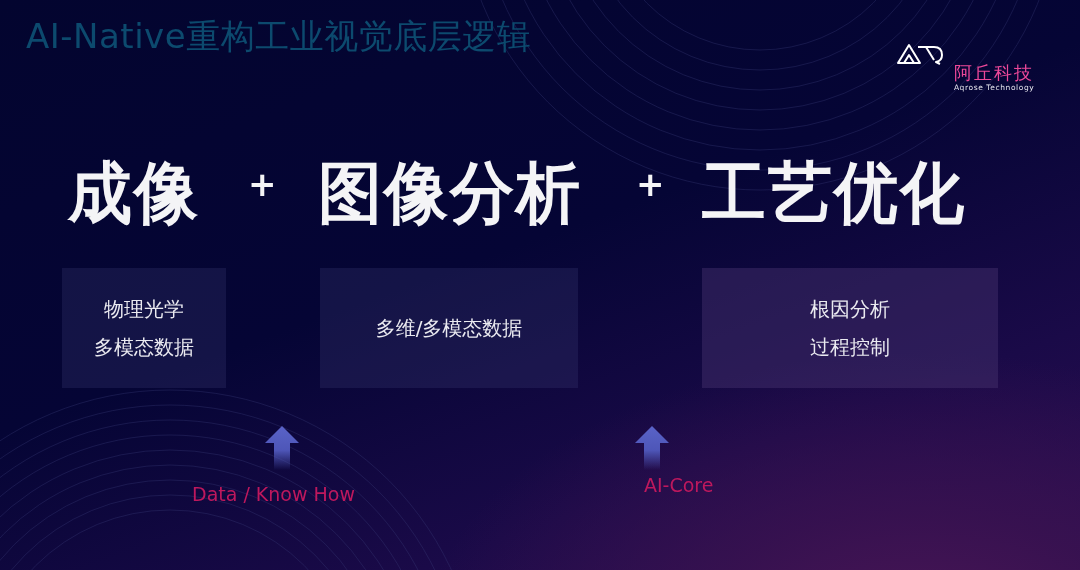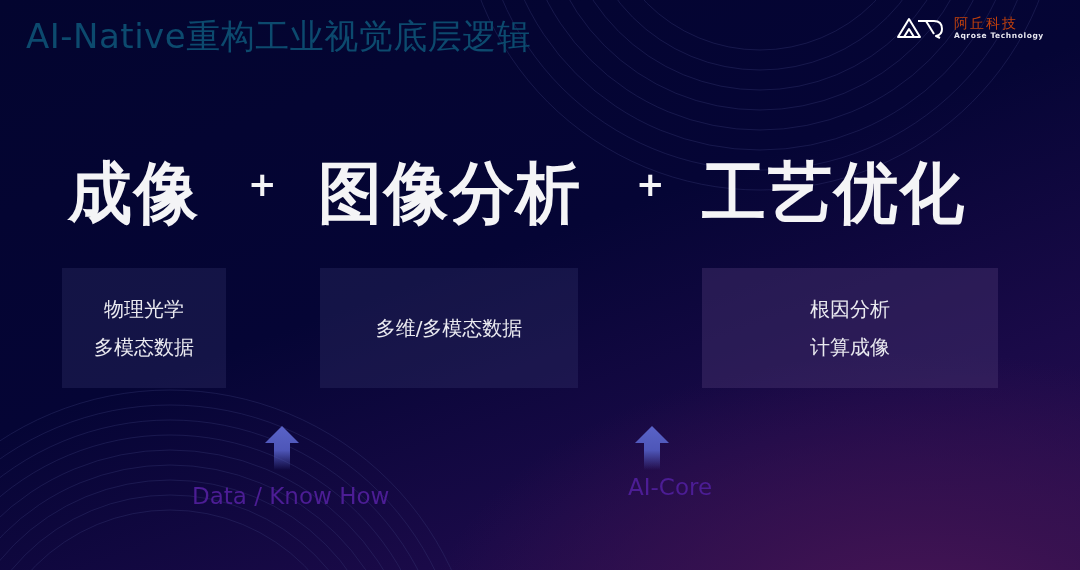"阿丘科技" .logo-cn { color: #c2410c -> #ec4899; font-size: 14px -> 18px; margin-top: none -> 48px }
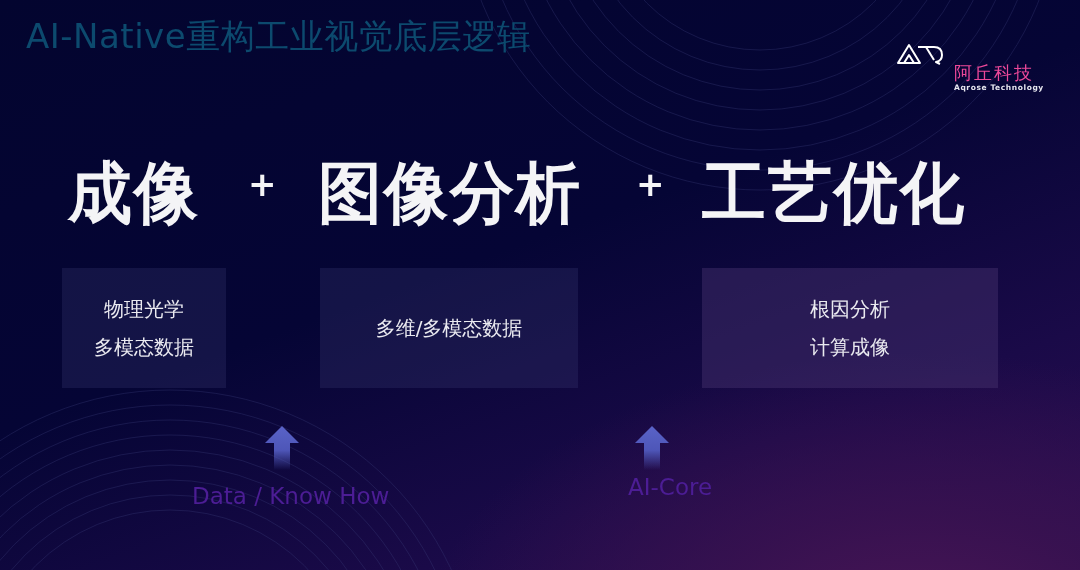"Aqrose Technology" .logo-en { font-weight: bold -> normal }
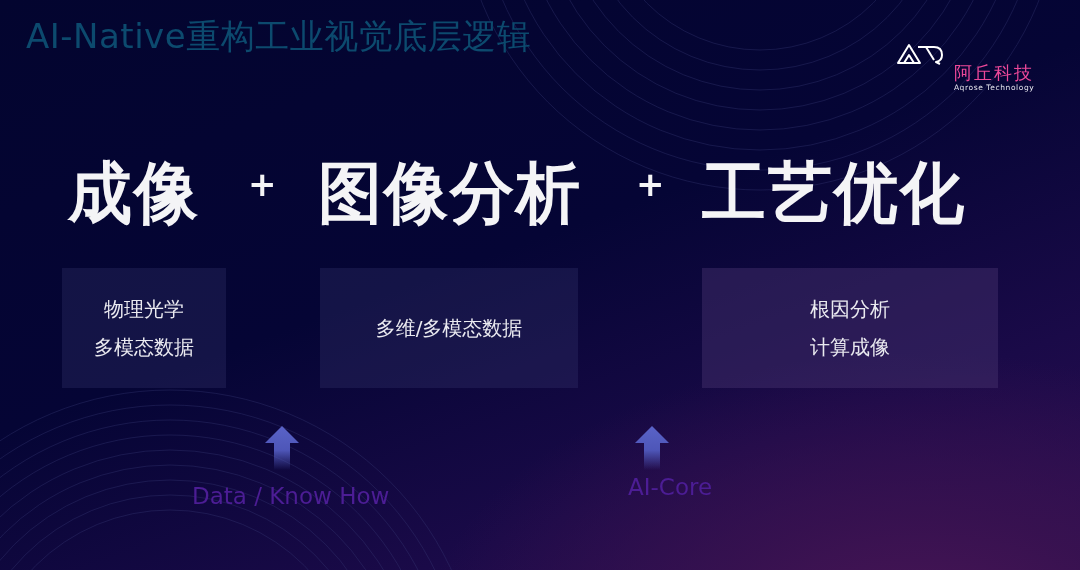"计算成像" span { text: 计算成像 -> 过程控制 }
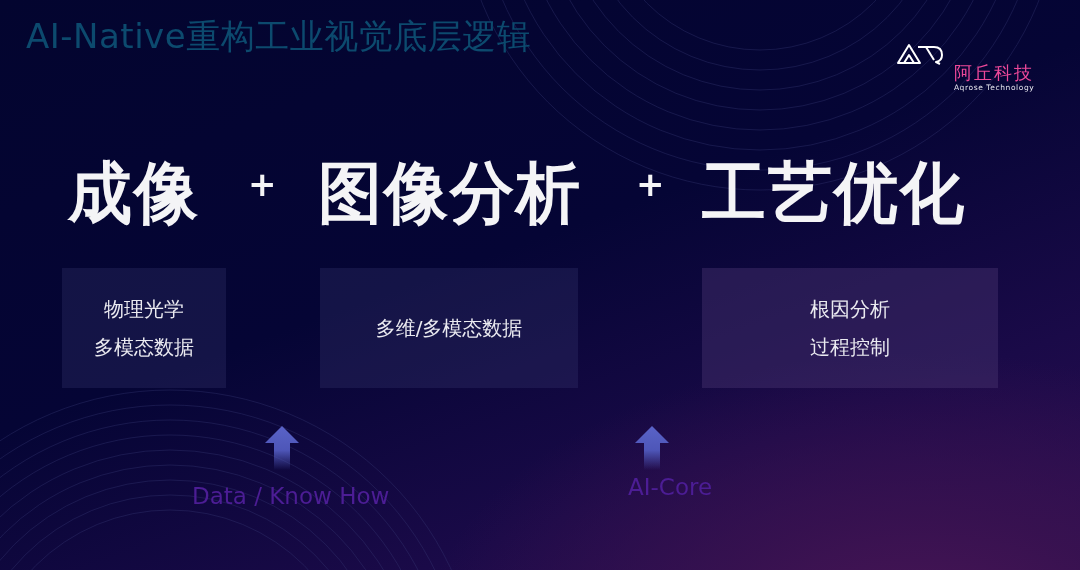"Data / Know How" .label { color: #4c1d95 -> #be185d; font-size: 23px -> 19px }
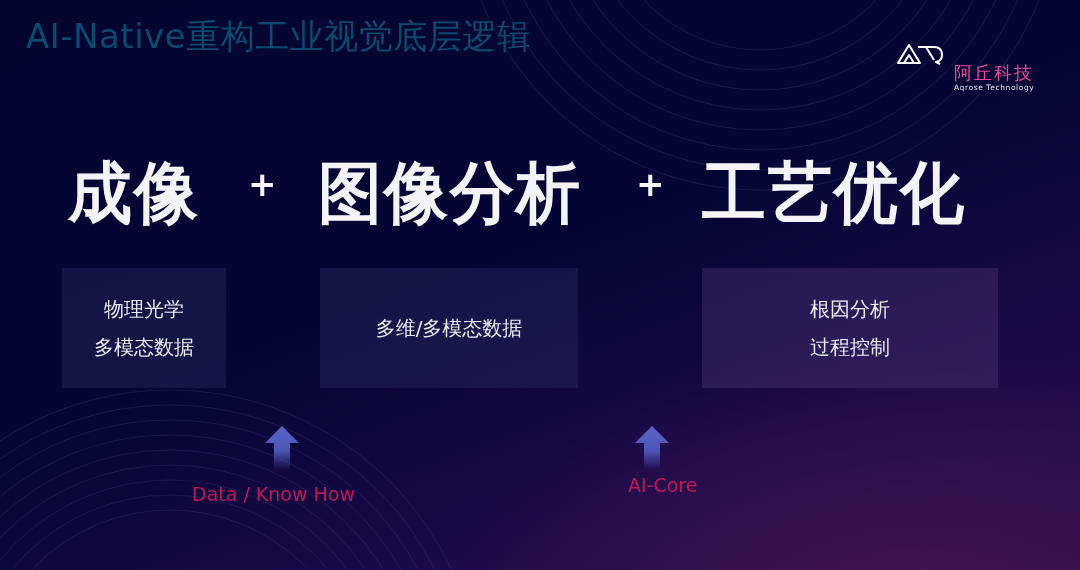"AI-Core" div.label { left: 628px -> 644px }
